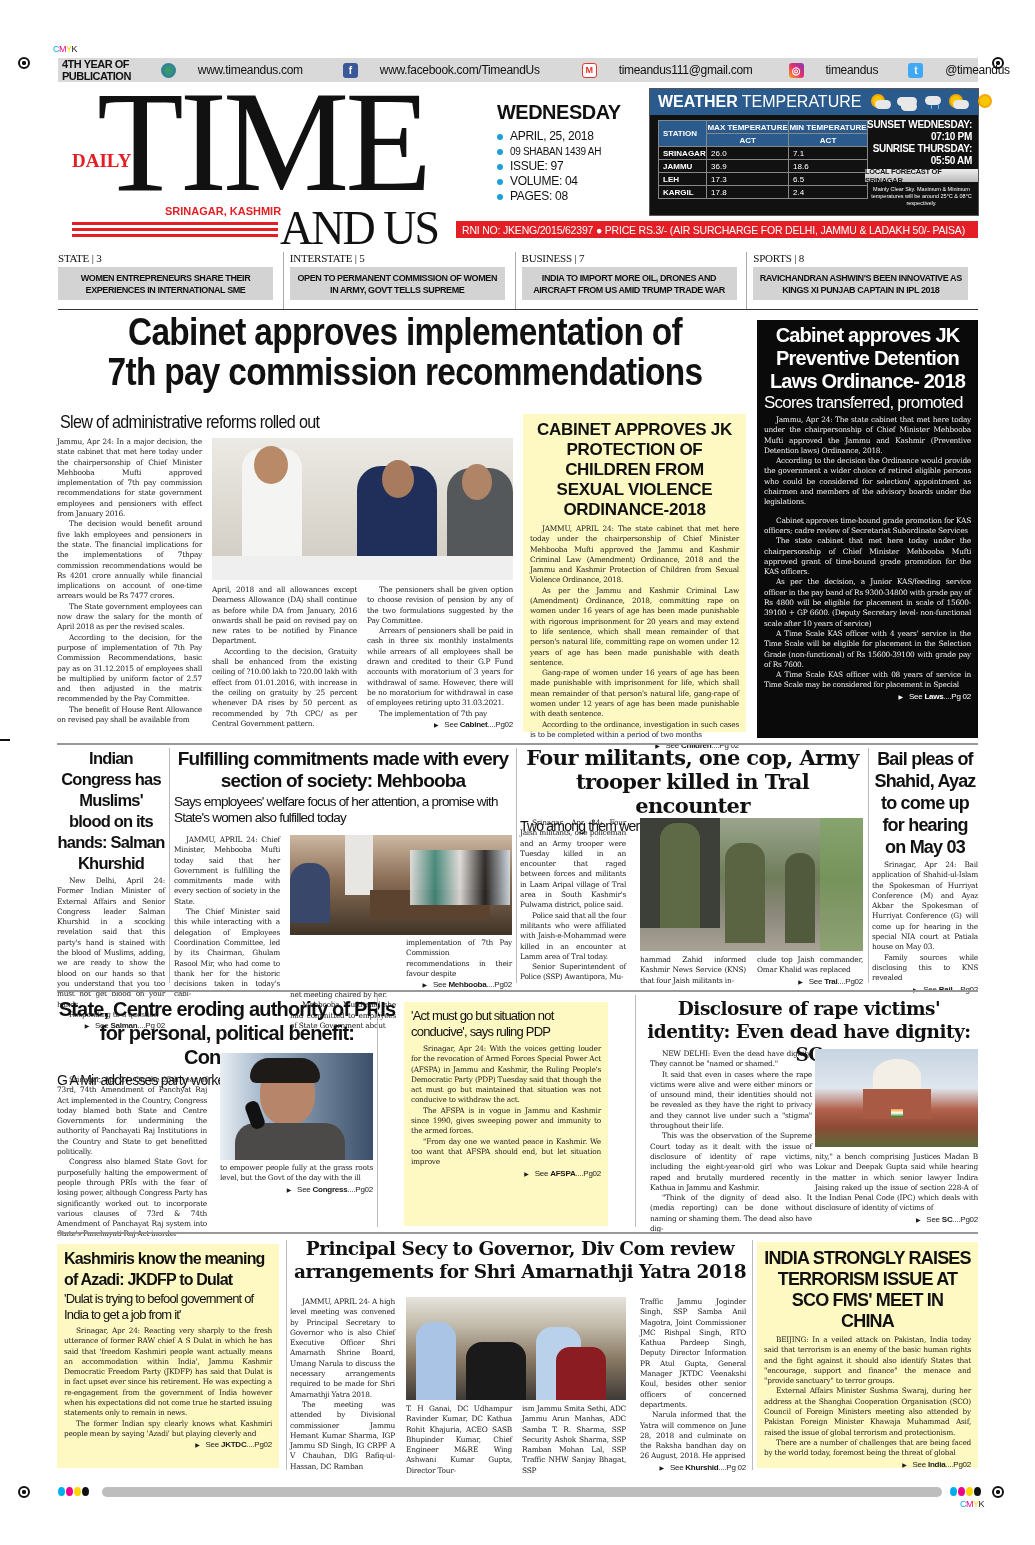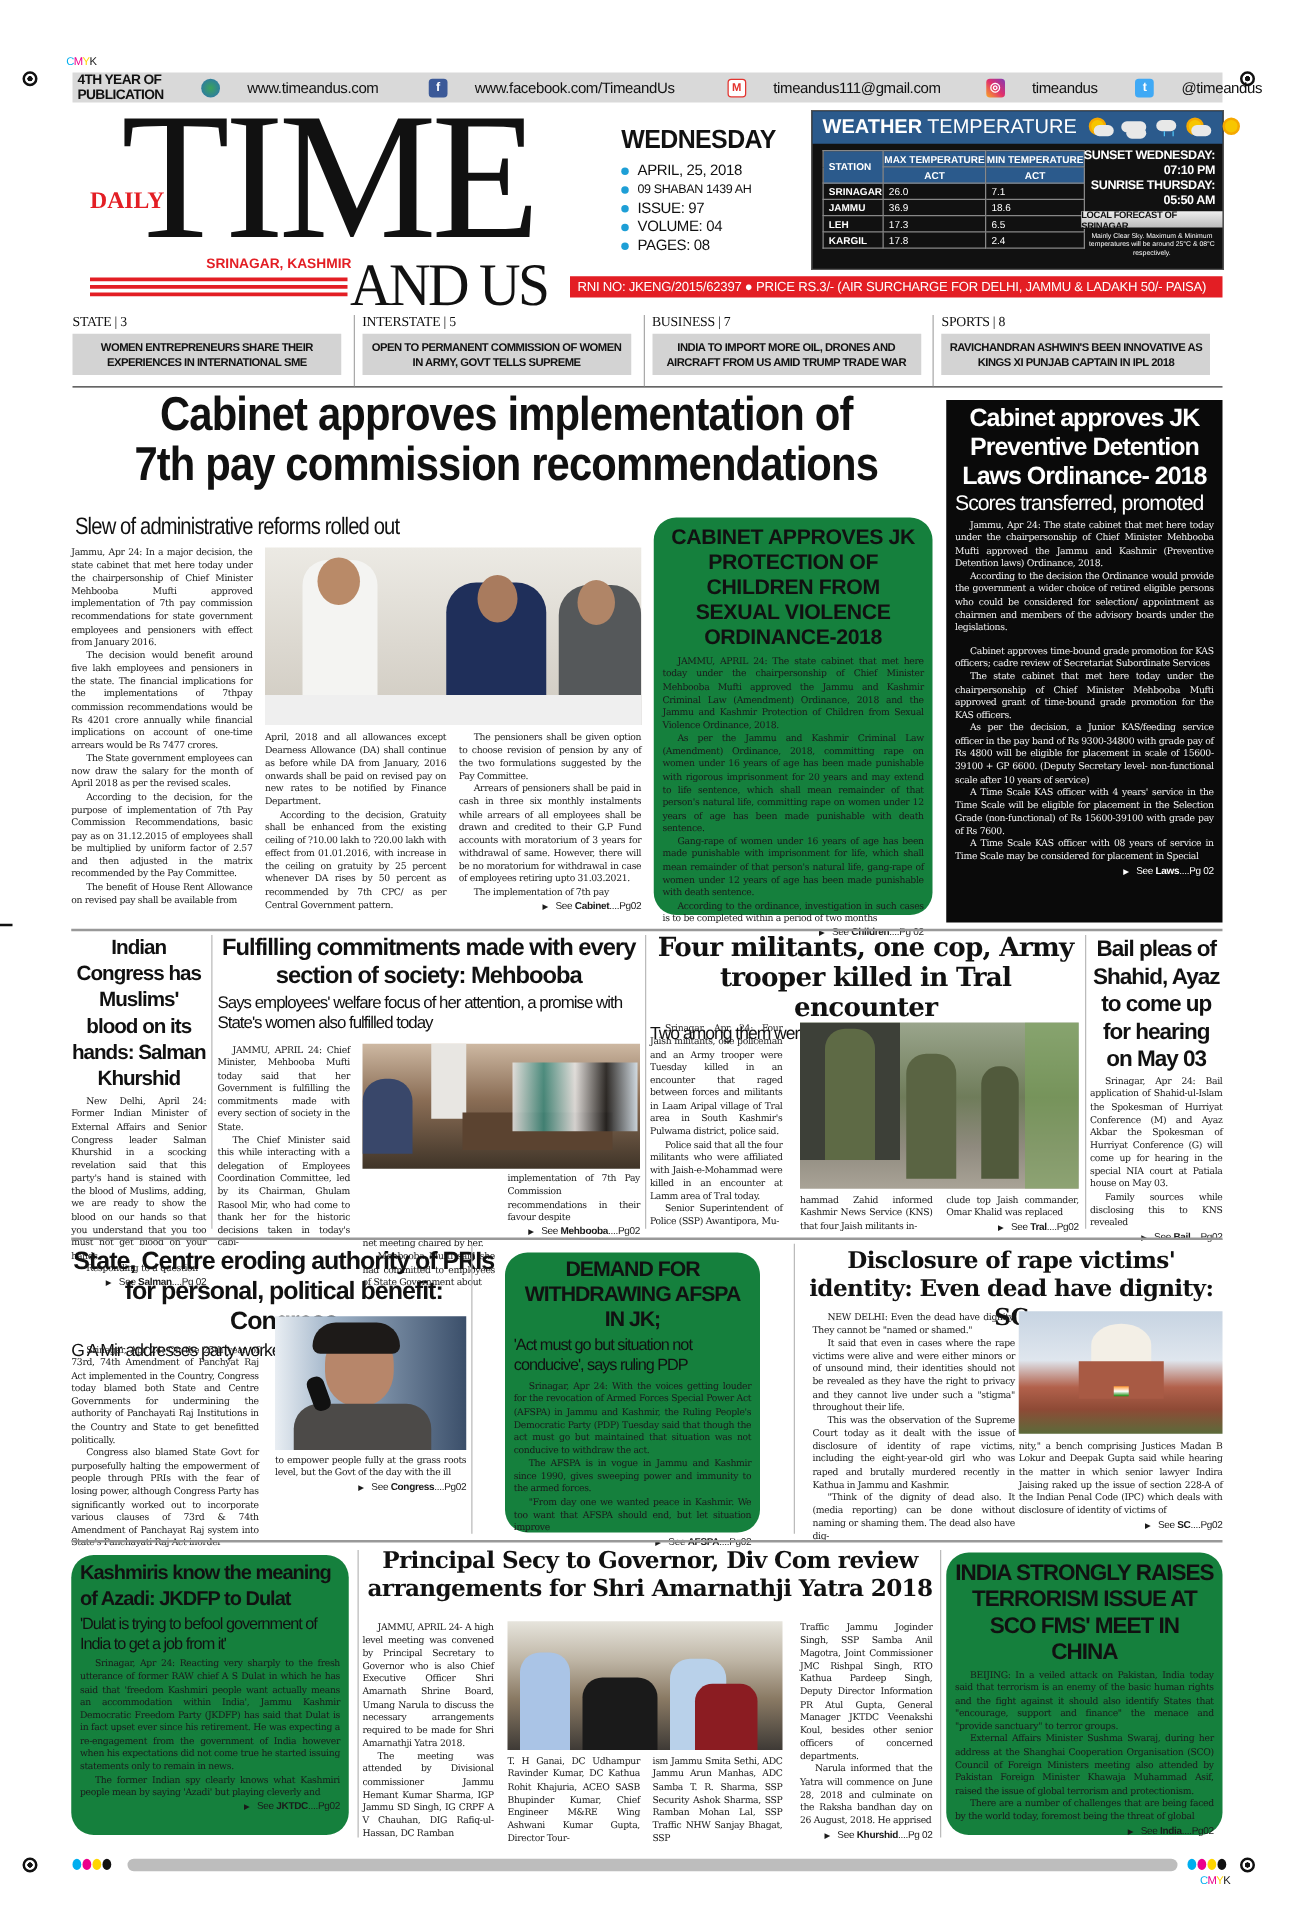"CABINET APPROVES JK PROTECTION OF" .gbox { background: #15803d -> #fef9c3; border-radius: 18px -> none }
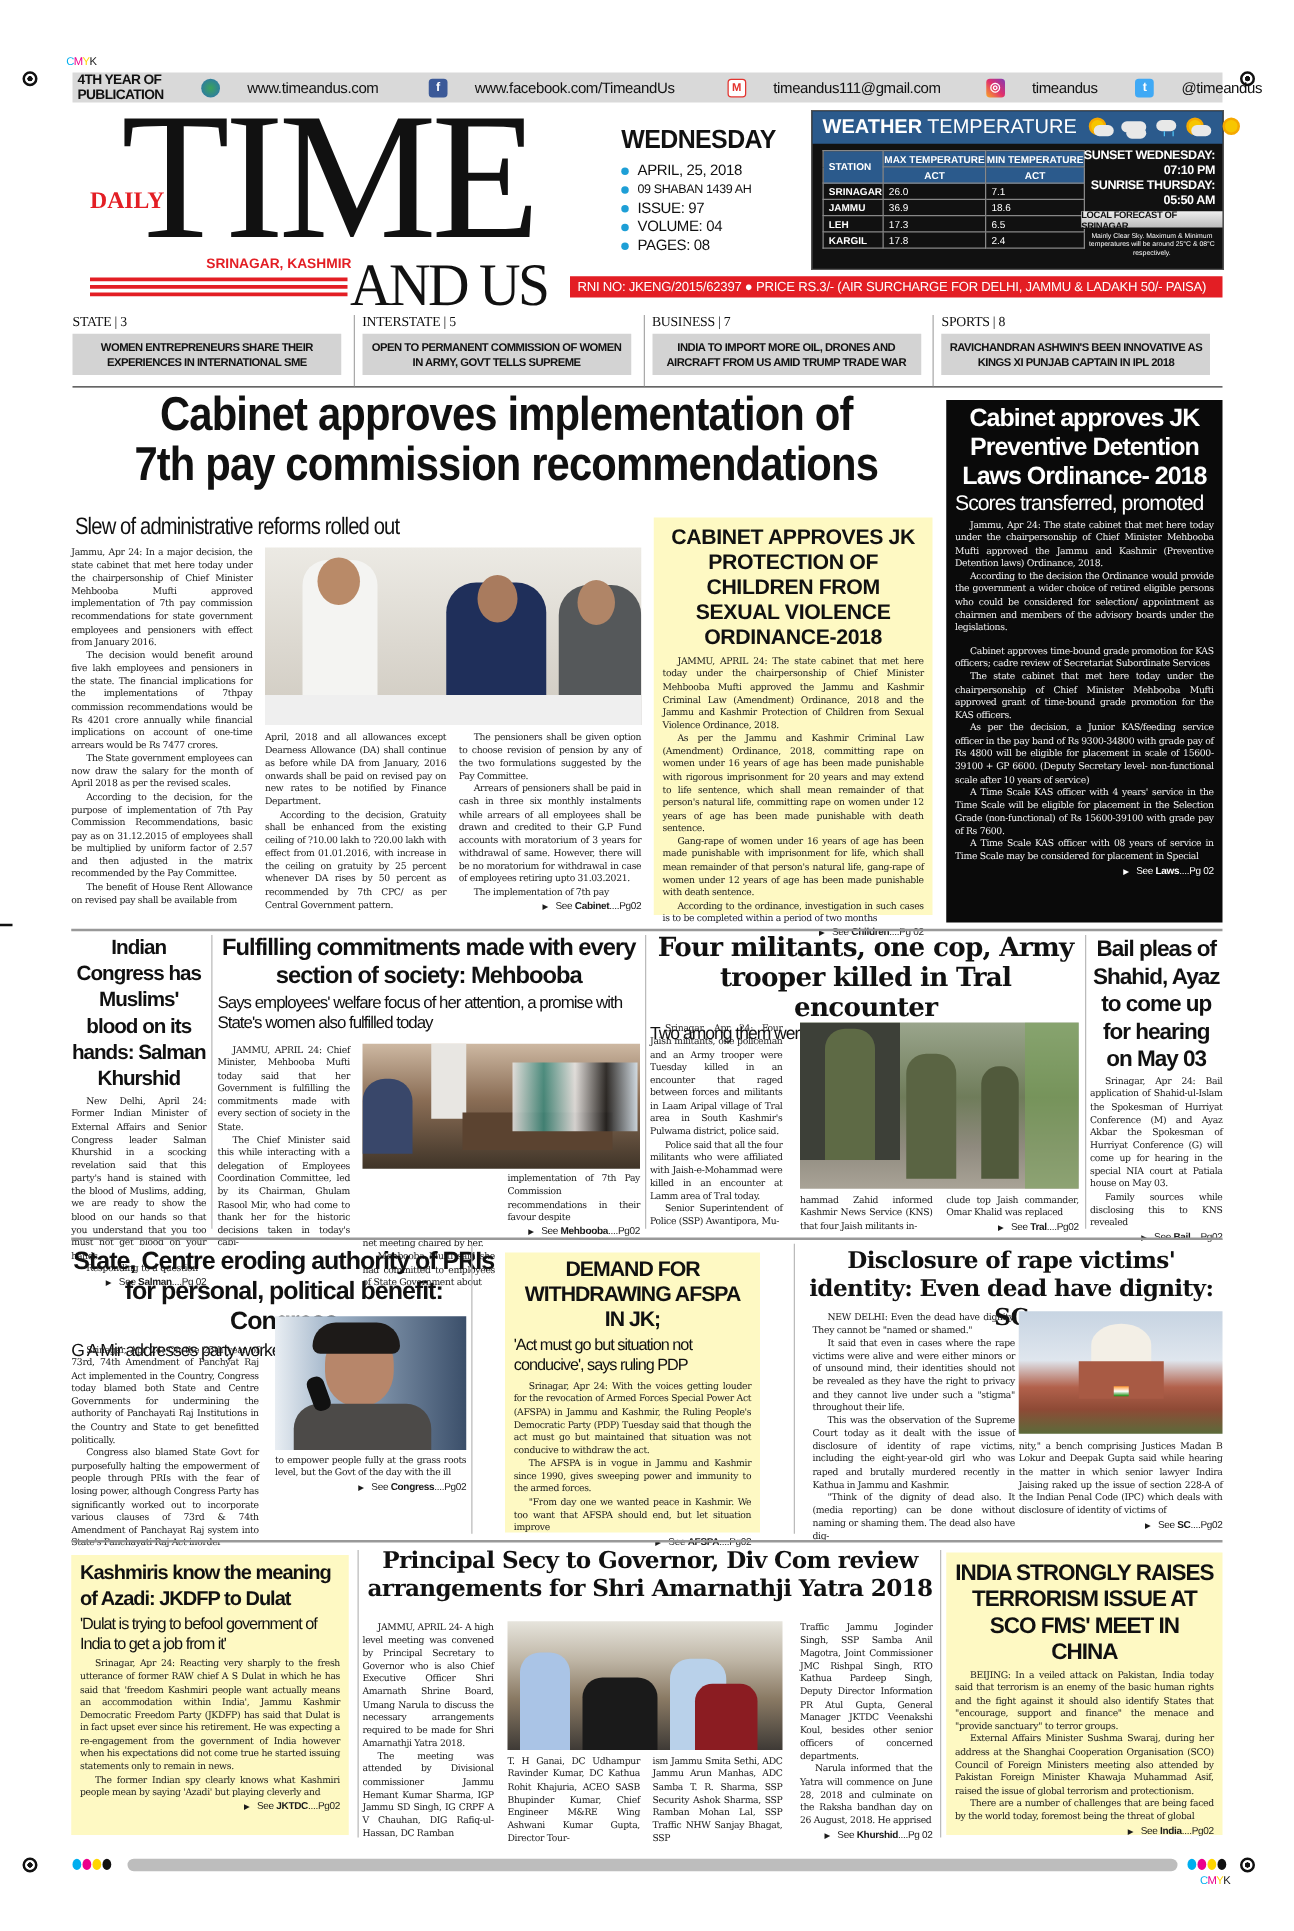"DEMAND FOR WITHDRAWING AFSPA IN" div.cond { html: <div>DEMAND FOR WITHDRAWING AFSPA IN JK;</div> -> none }
